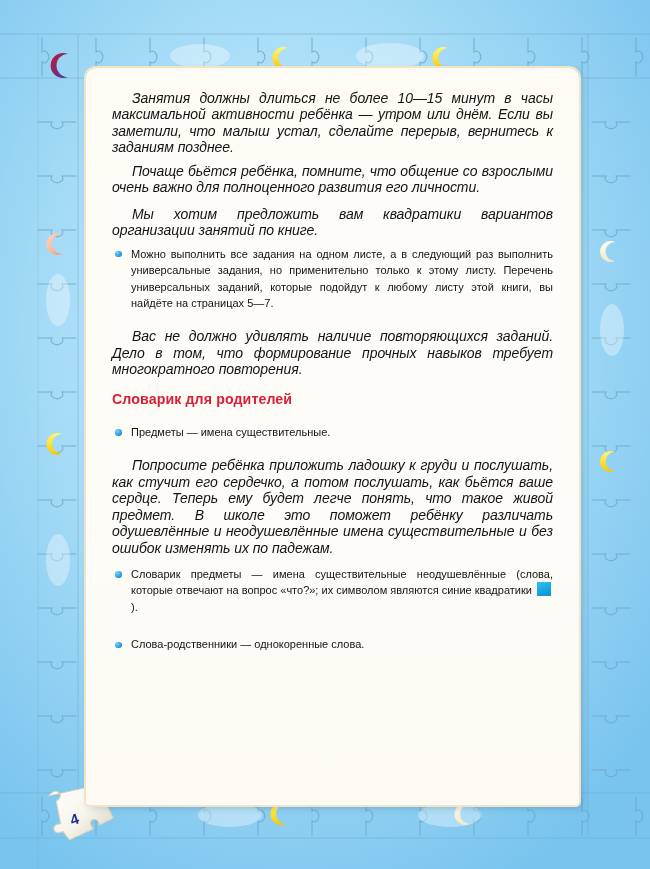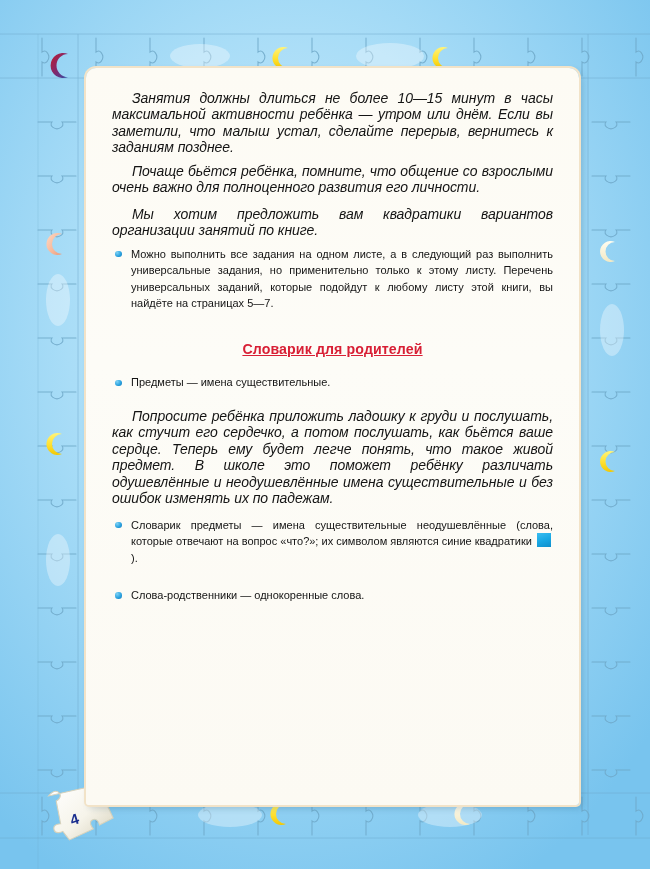"Вас не должно удивлять наличие" p.para { html: none -> <p>Вас не должно удивлять наличие повторяющихся заданий. Дело в том, что формирование прочных навыков требует многократного повторения.</p> }
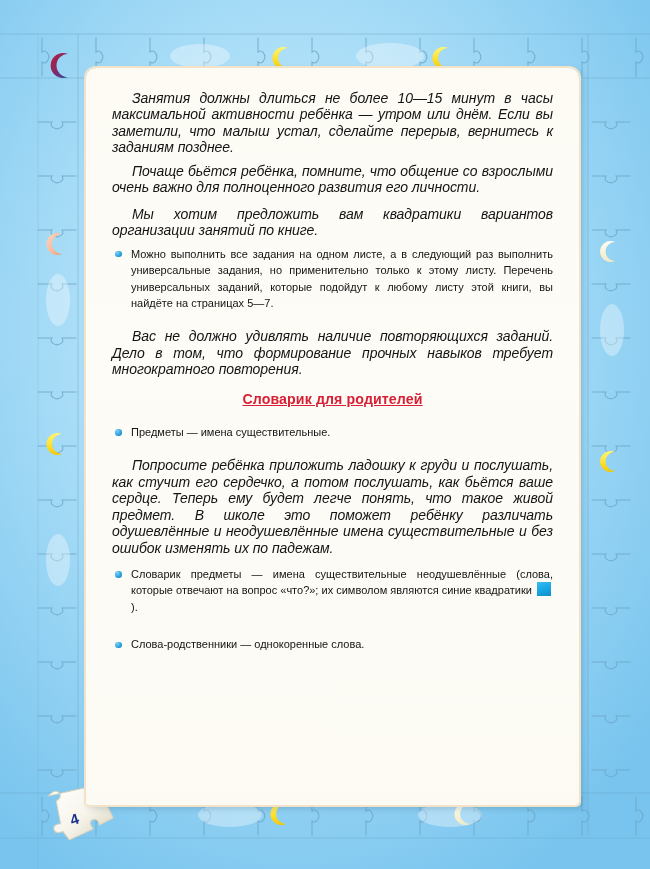"Словарик для родителей" .heading { text-align: center -> none; text-decoration: underline -> none }
